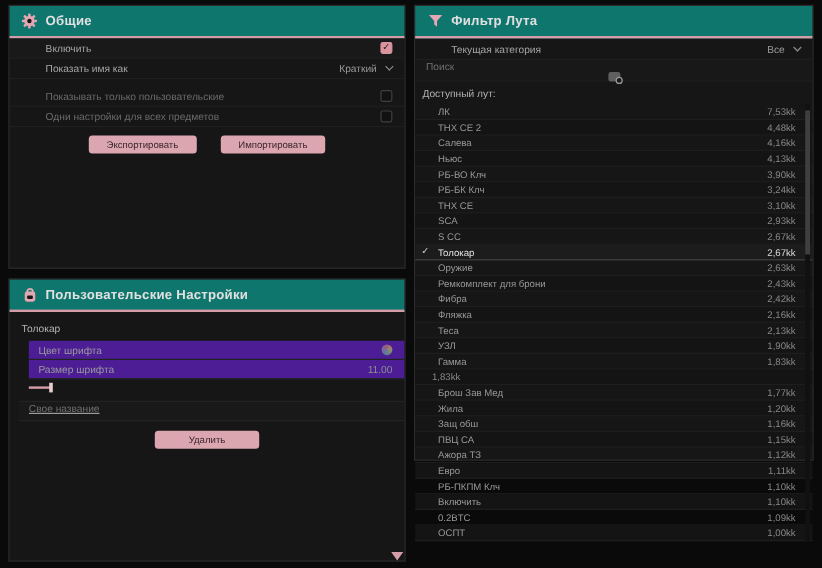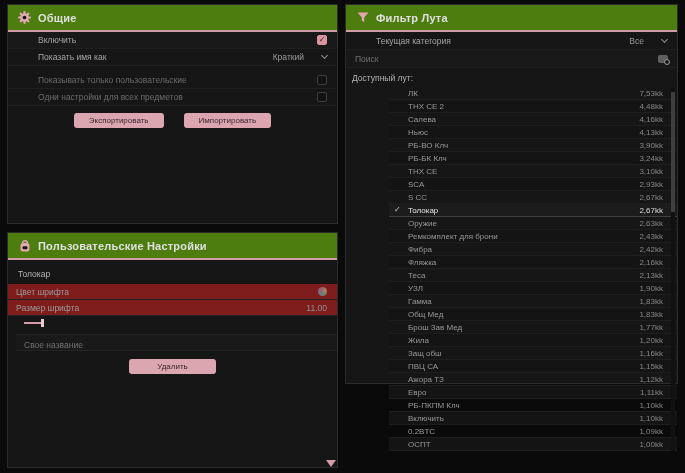"Общие" .panel-header { background: #4d7c0f -> #0f766e }
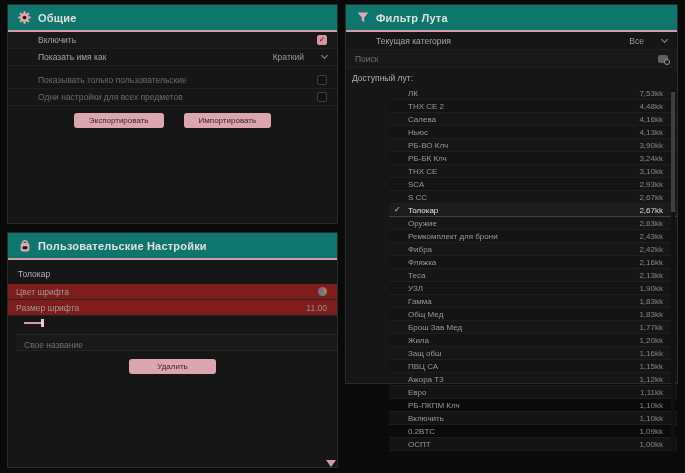"Все" .dropdown { gap: 18px -> 8px }
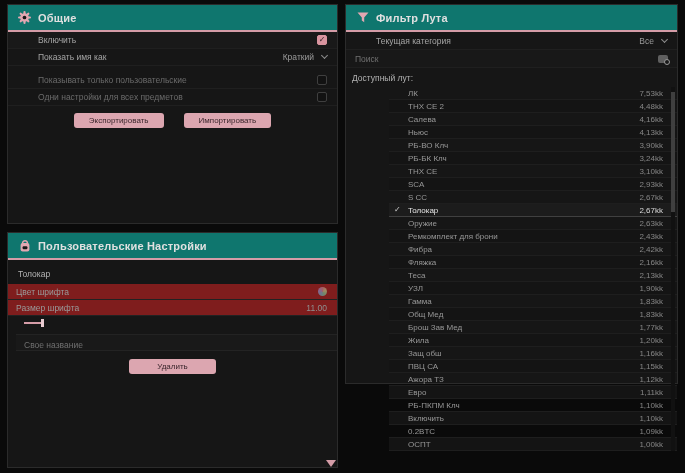"Поиск" .search-row { flex-direction: none -> column }
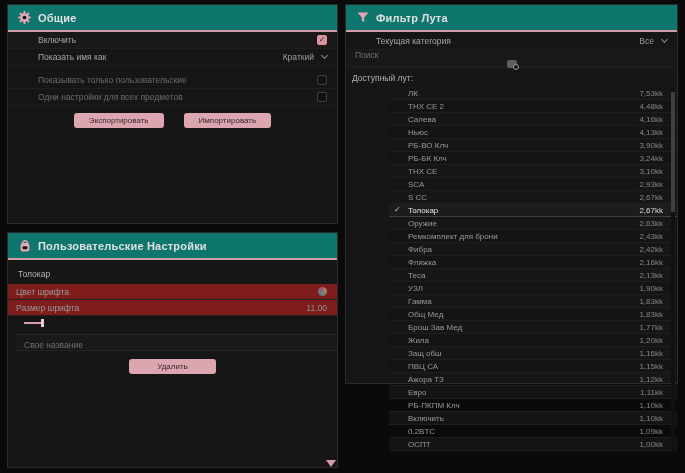"ЛК" .l-row { margin-left: 43px -> none }
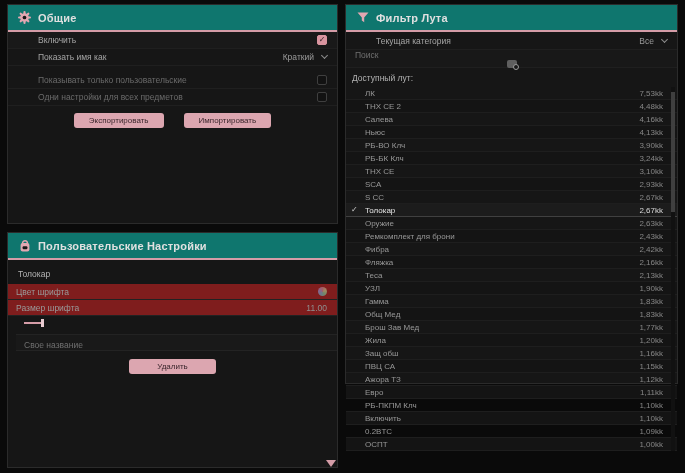"Цвет шрифта" .u-row { background: #7f1d1d -> #4c1d95; margin-left: 0 -> 16px }
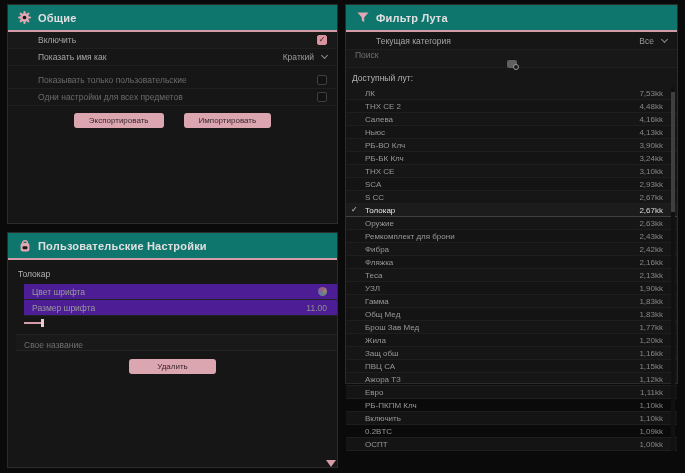"Общ Мед" span.l-name { html: <span>Общ Мед</span> -> none }
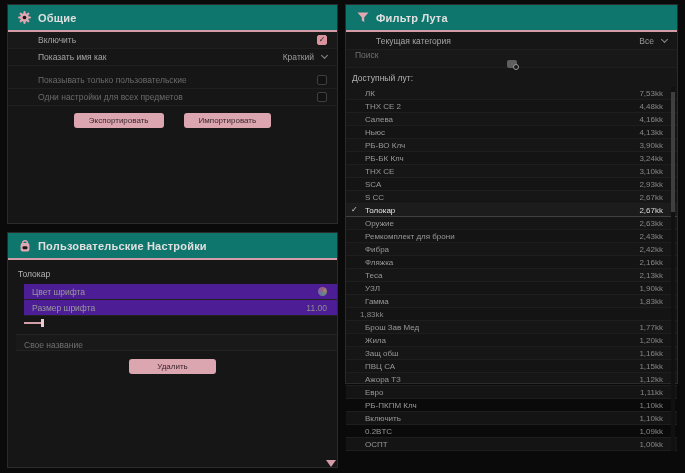"Свое название" .name-input-row { align-items: flex-end -> flex-start; text-decoration: none -> underline }
